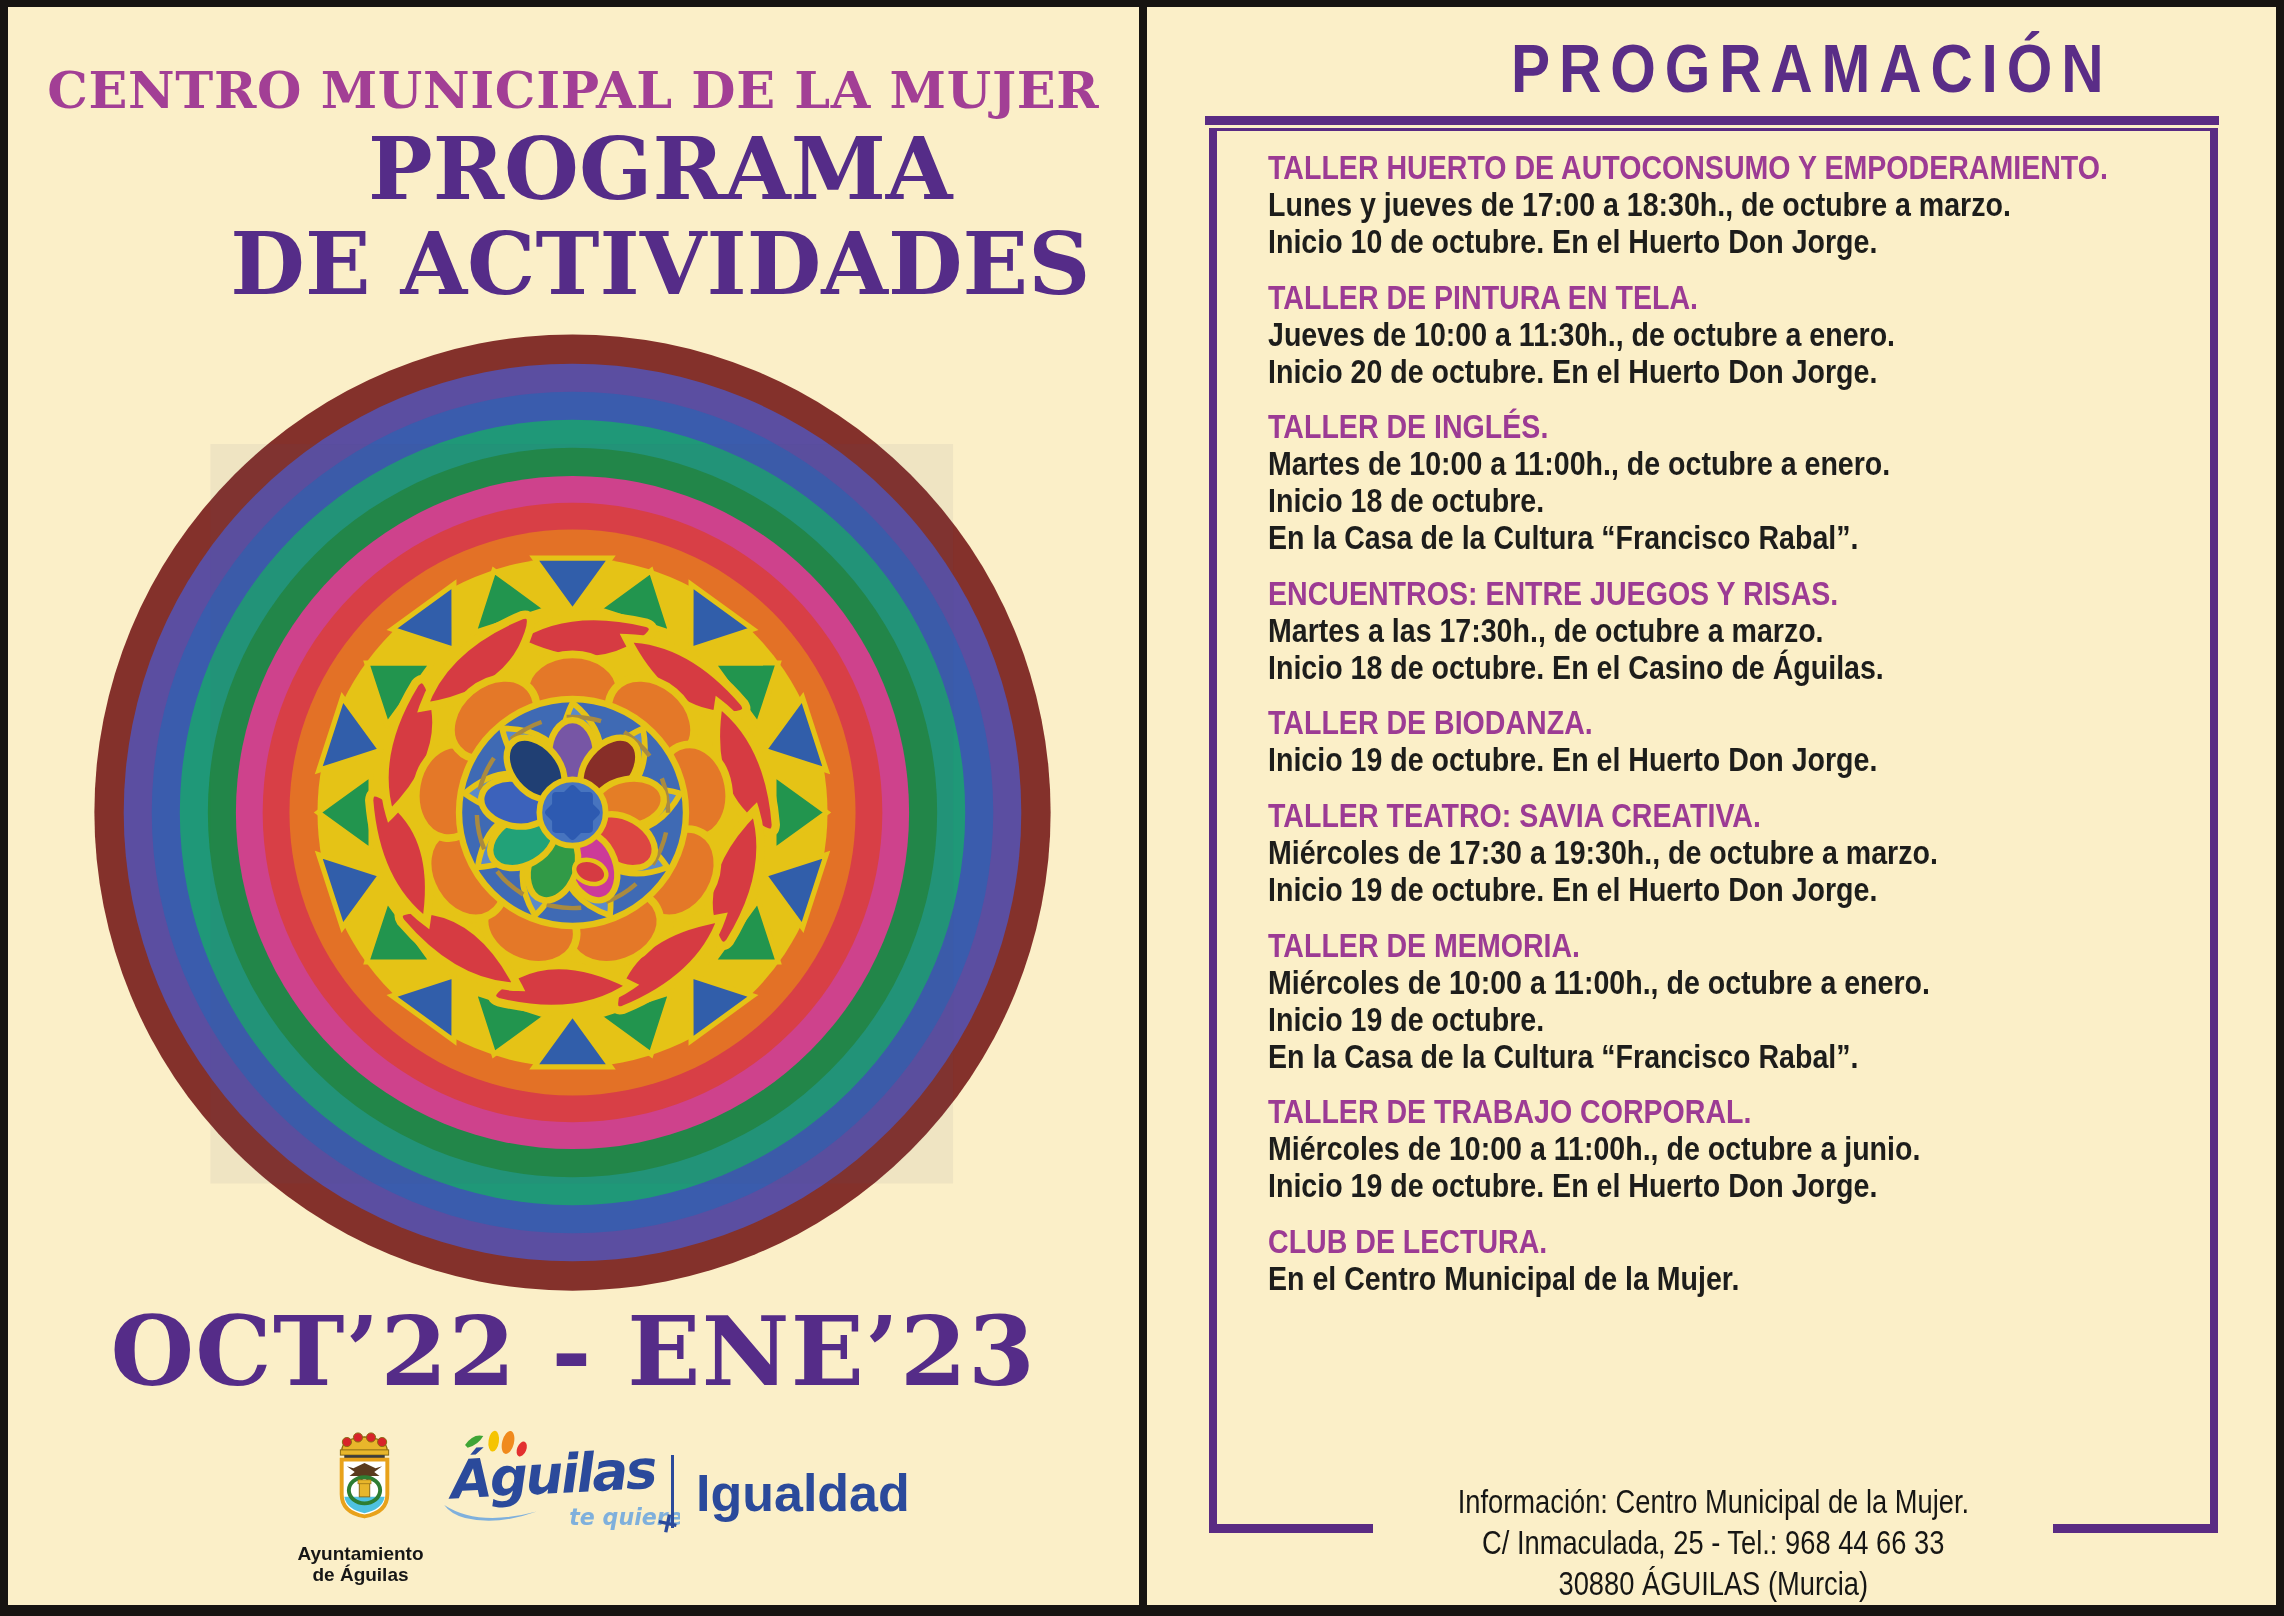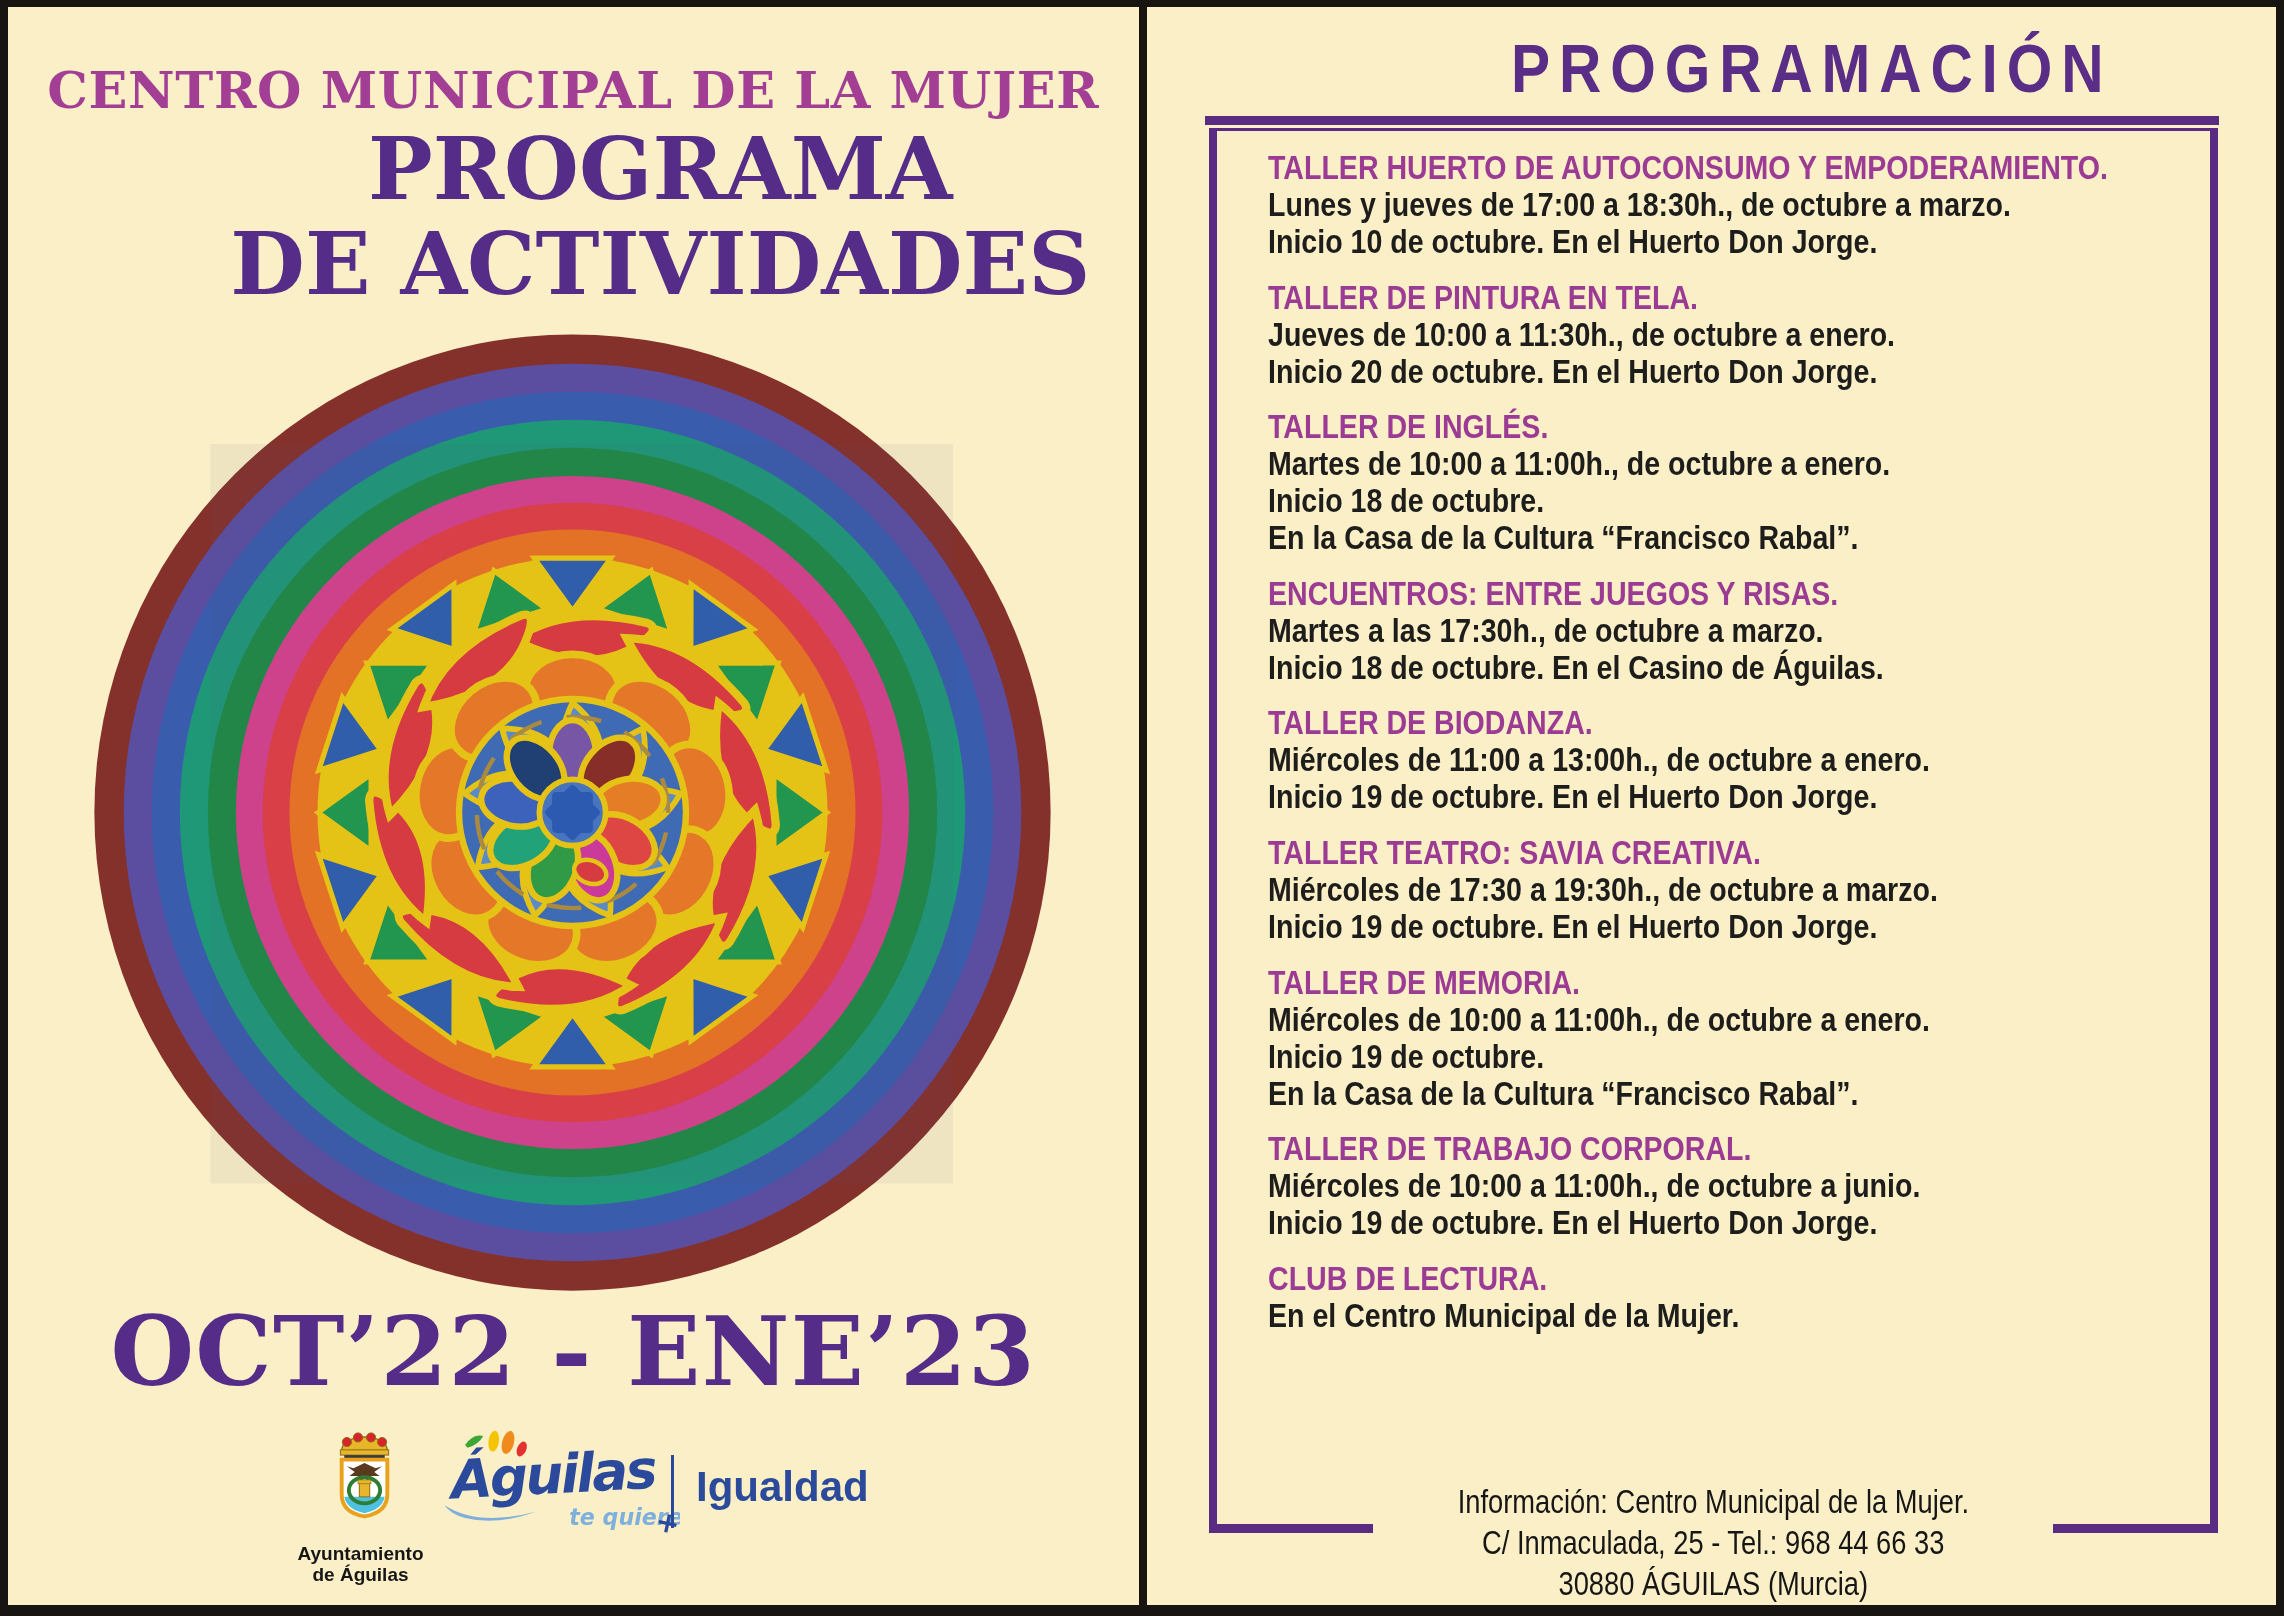"Miércoles de 11:00 a 13:00h.," div.sec-line { html: <div><span>Miércoles de 11:00 a 13:00h., de octubre a enero.</span></div> -> none }
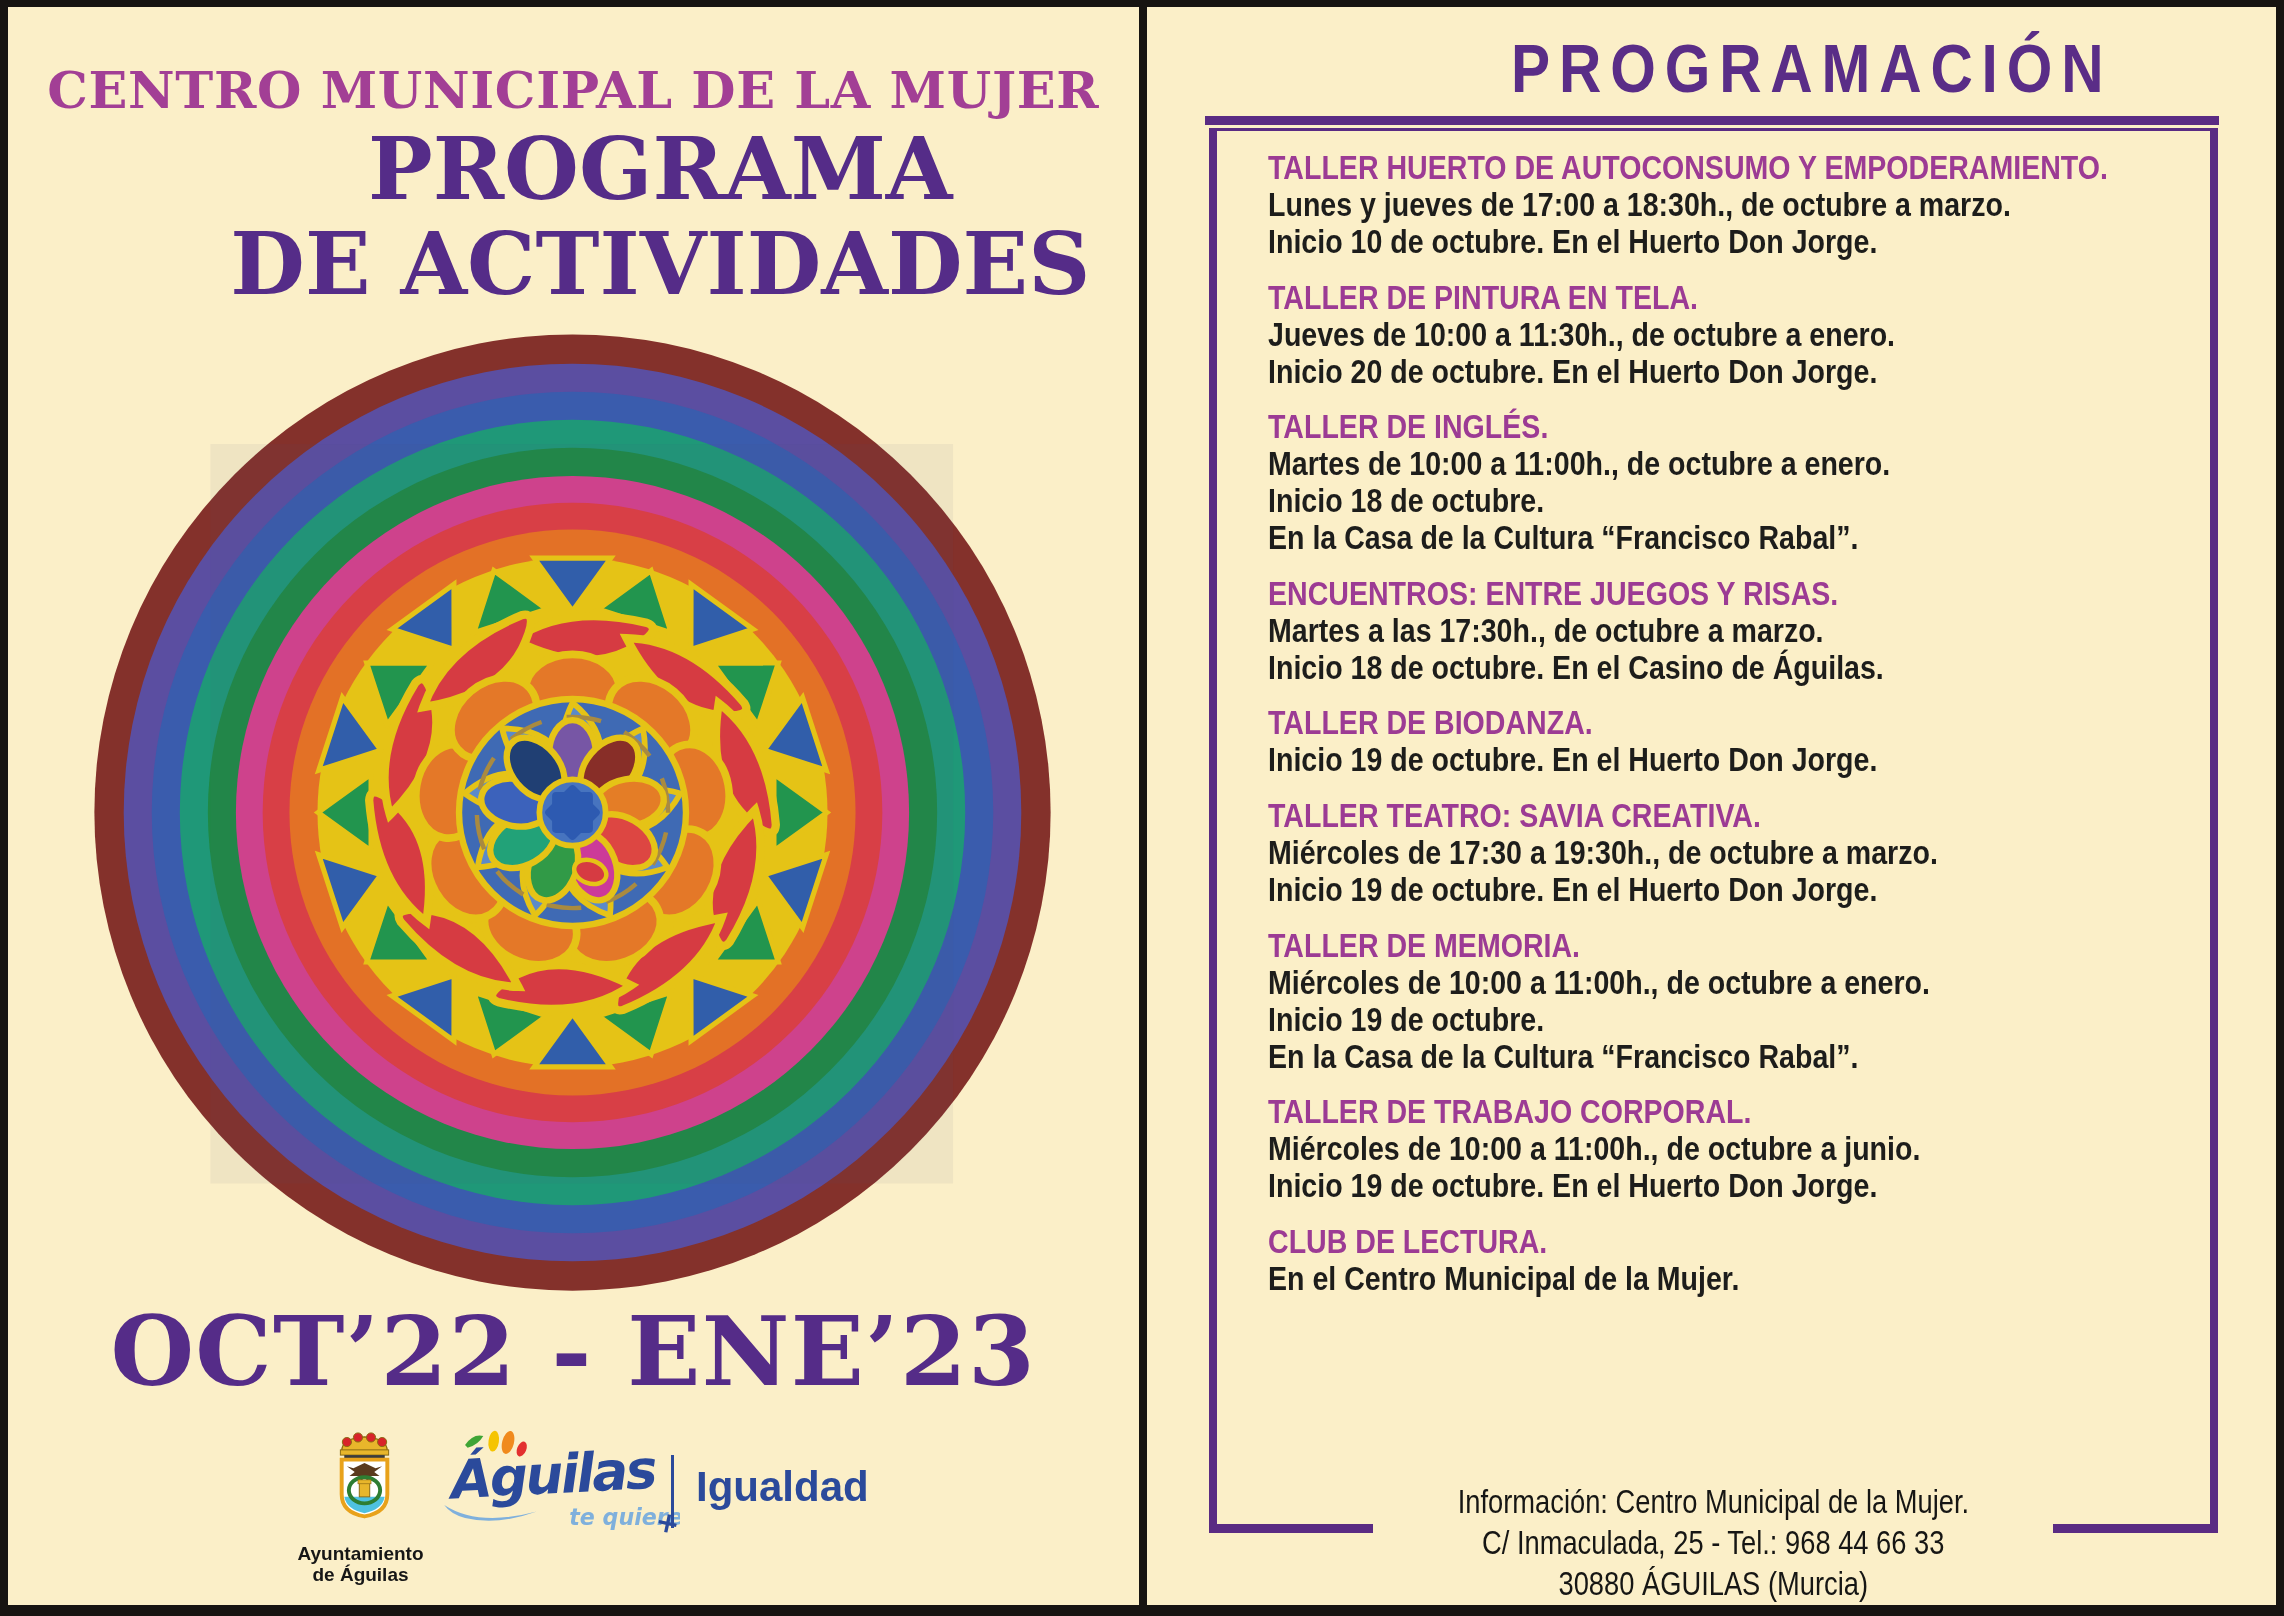"Igualdad" .igualdad { font-size: 42px -> 52px }
